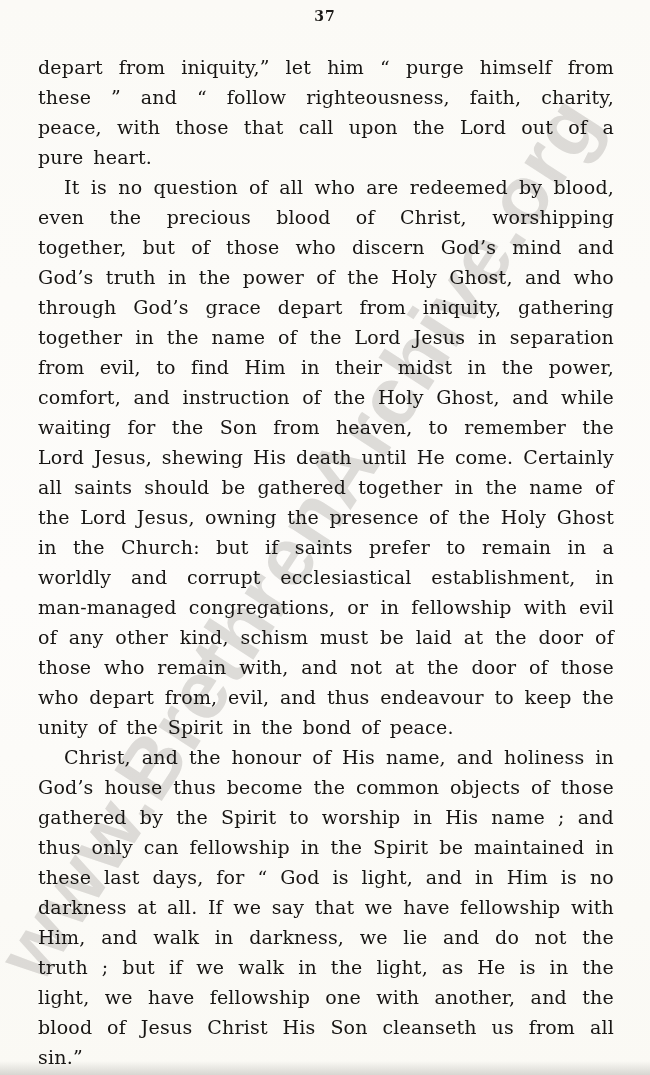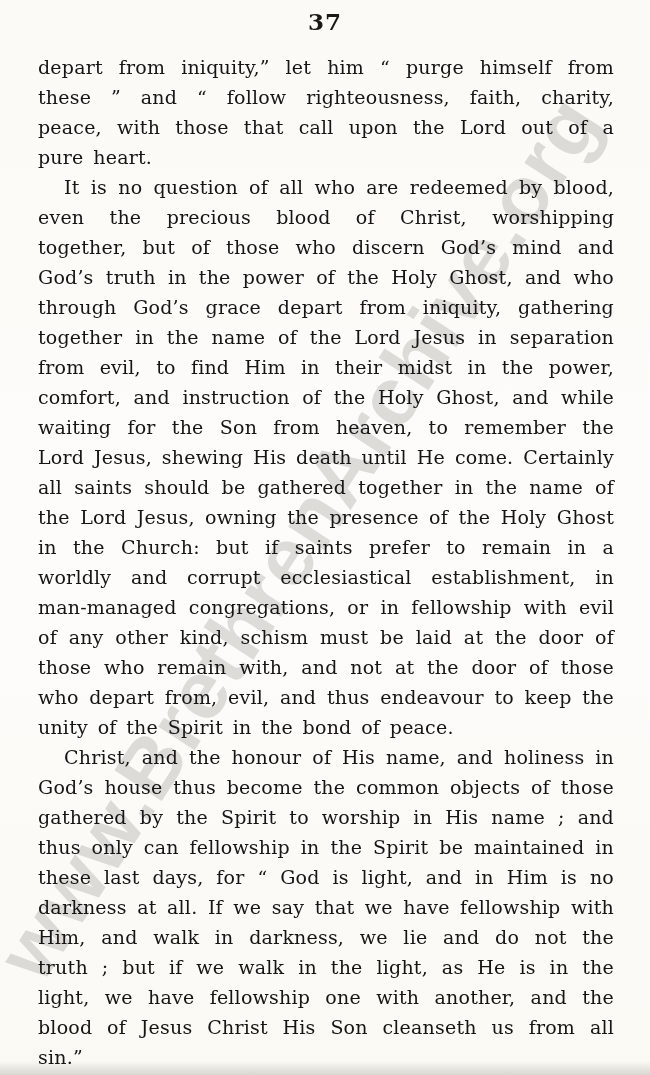"37" .page-number { font-size: 23px -> 14px }
